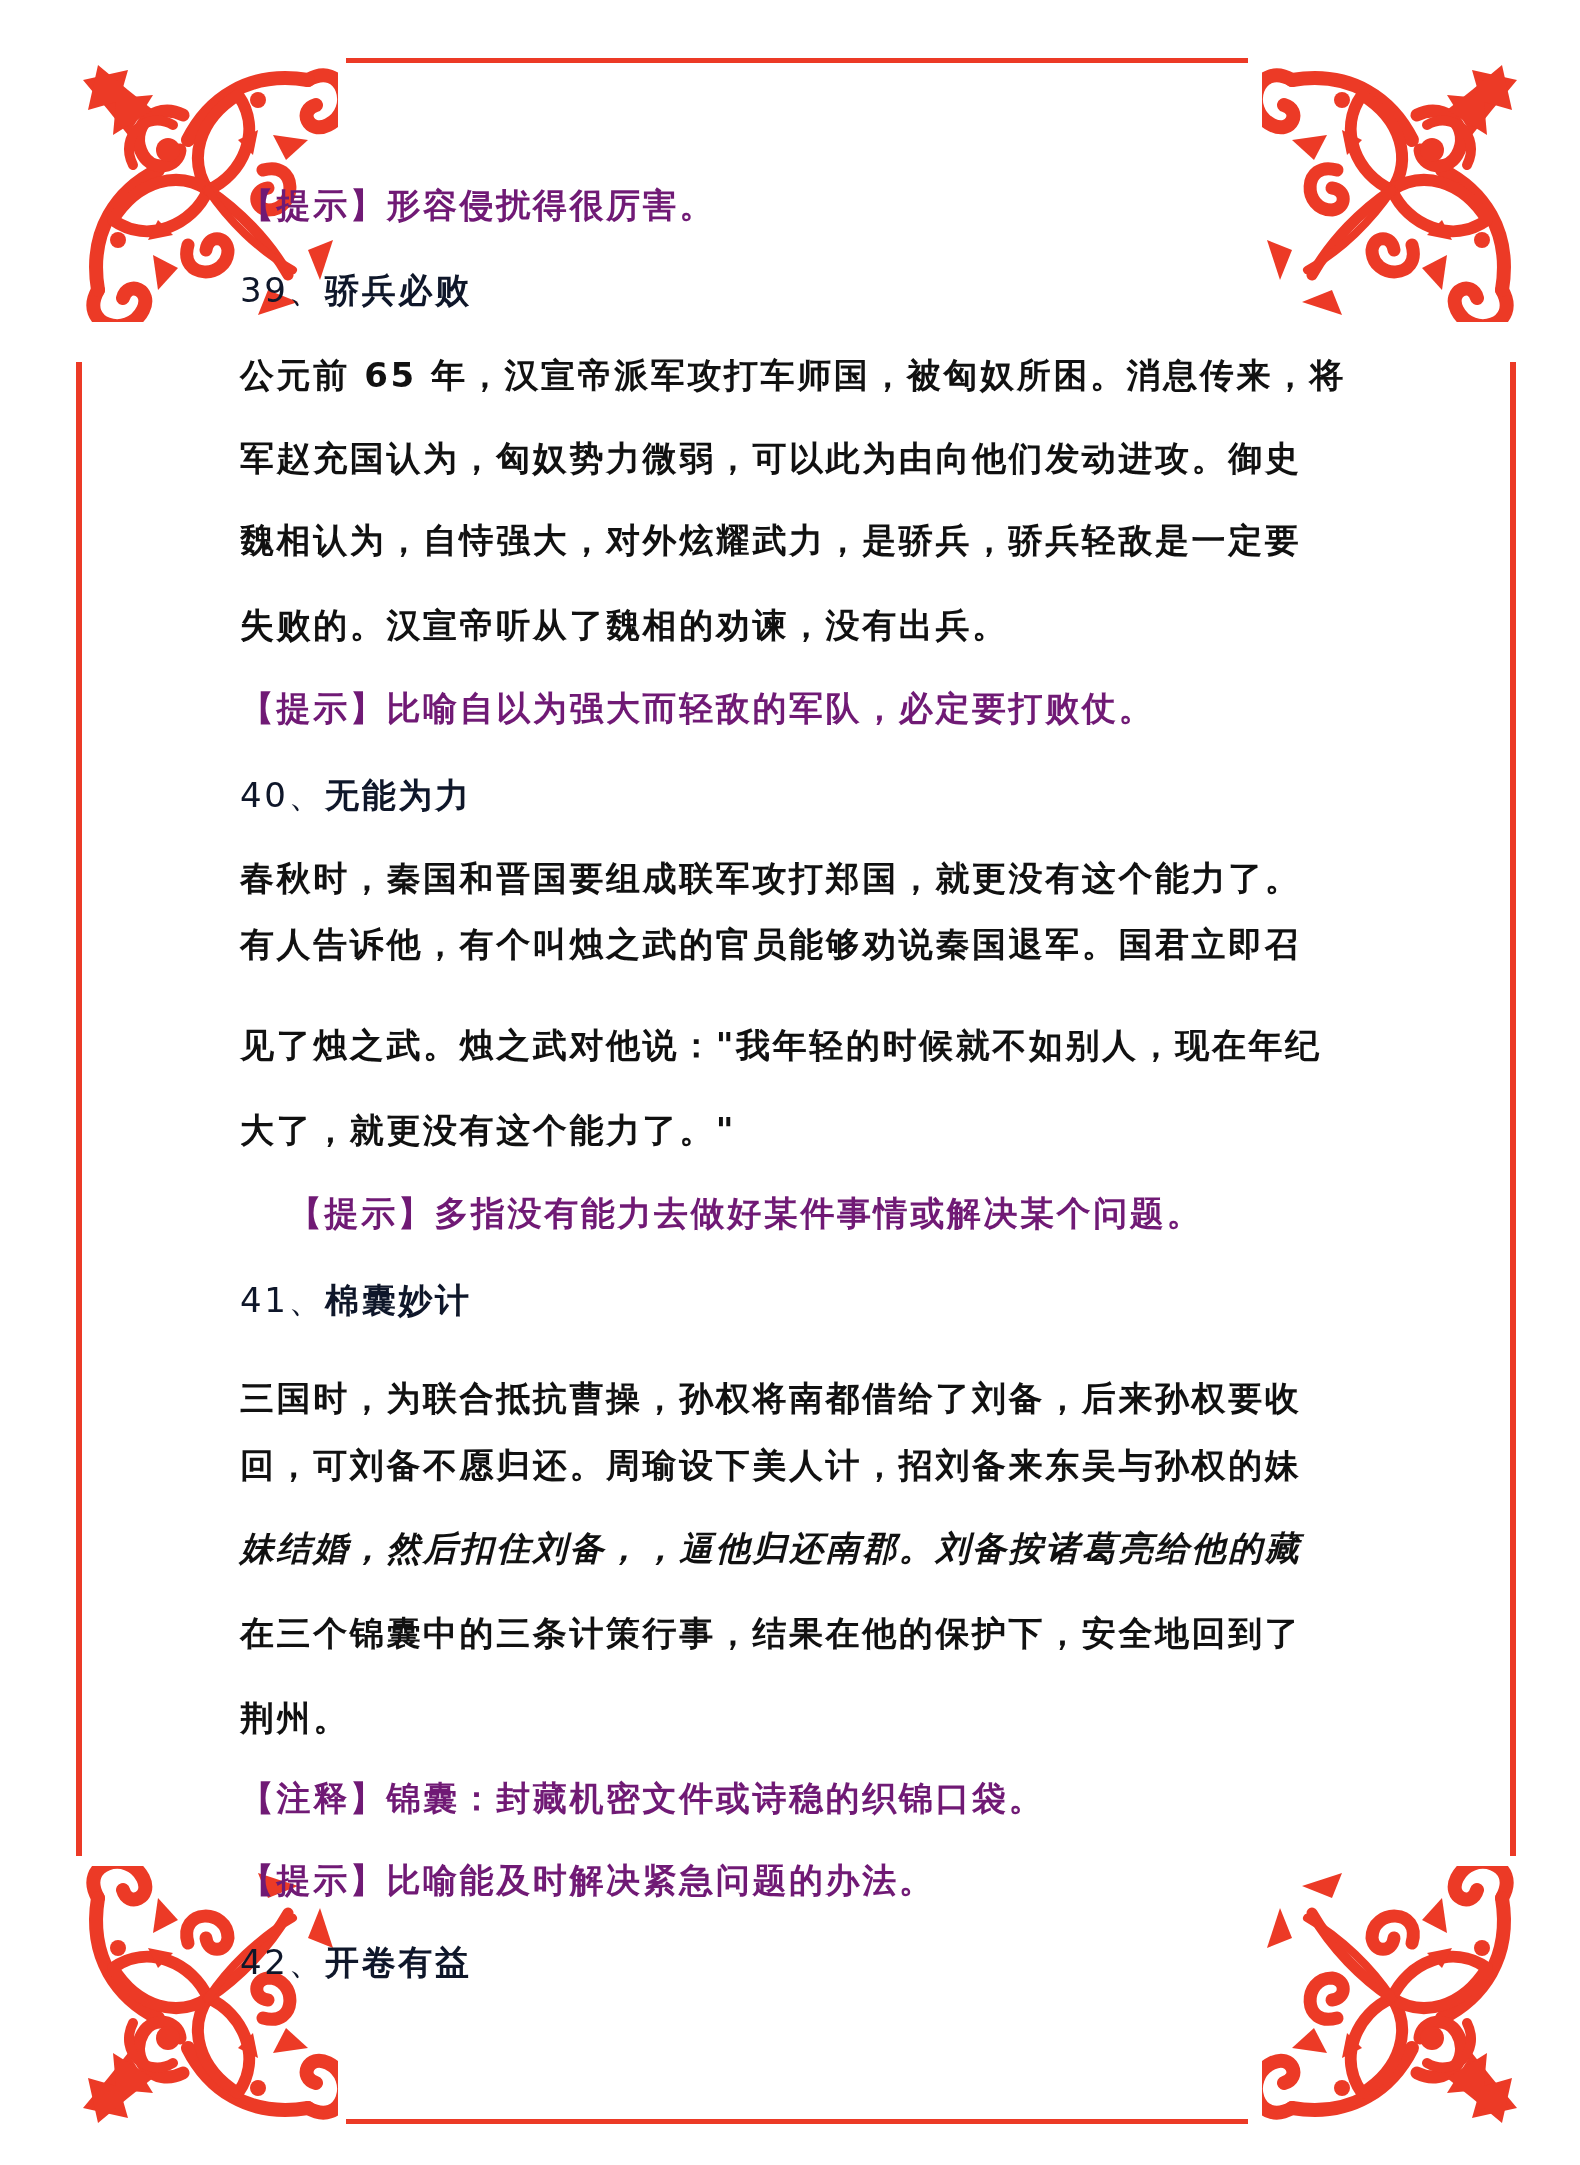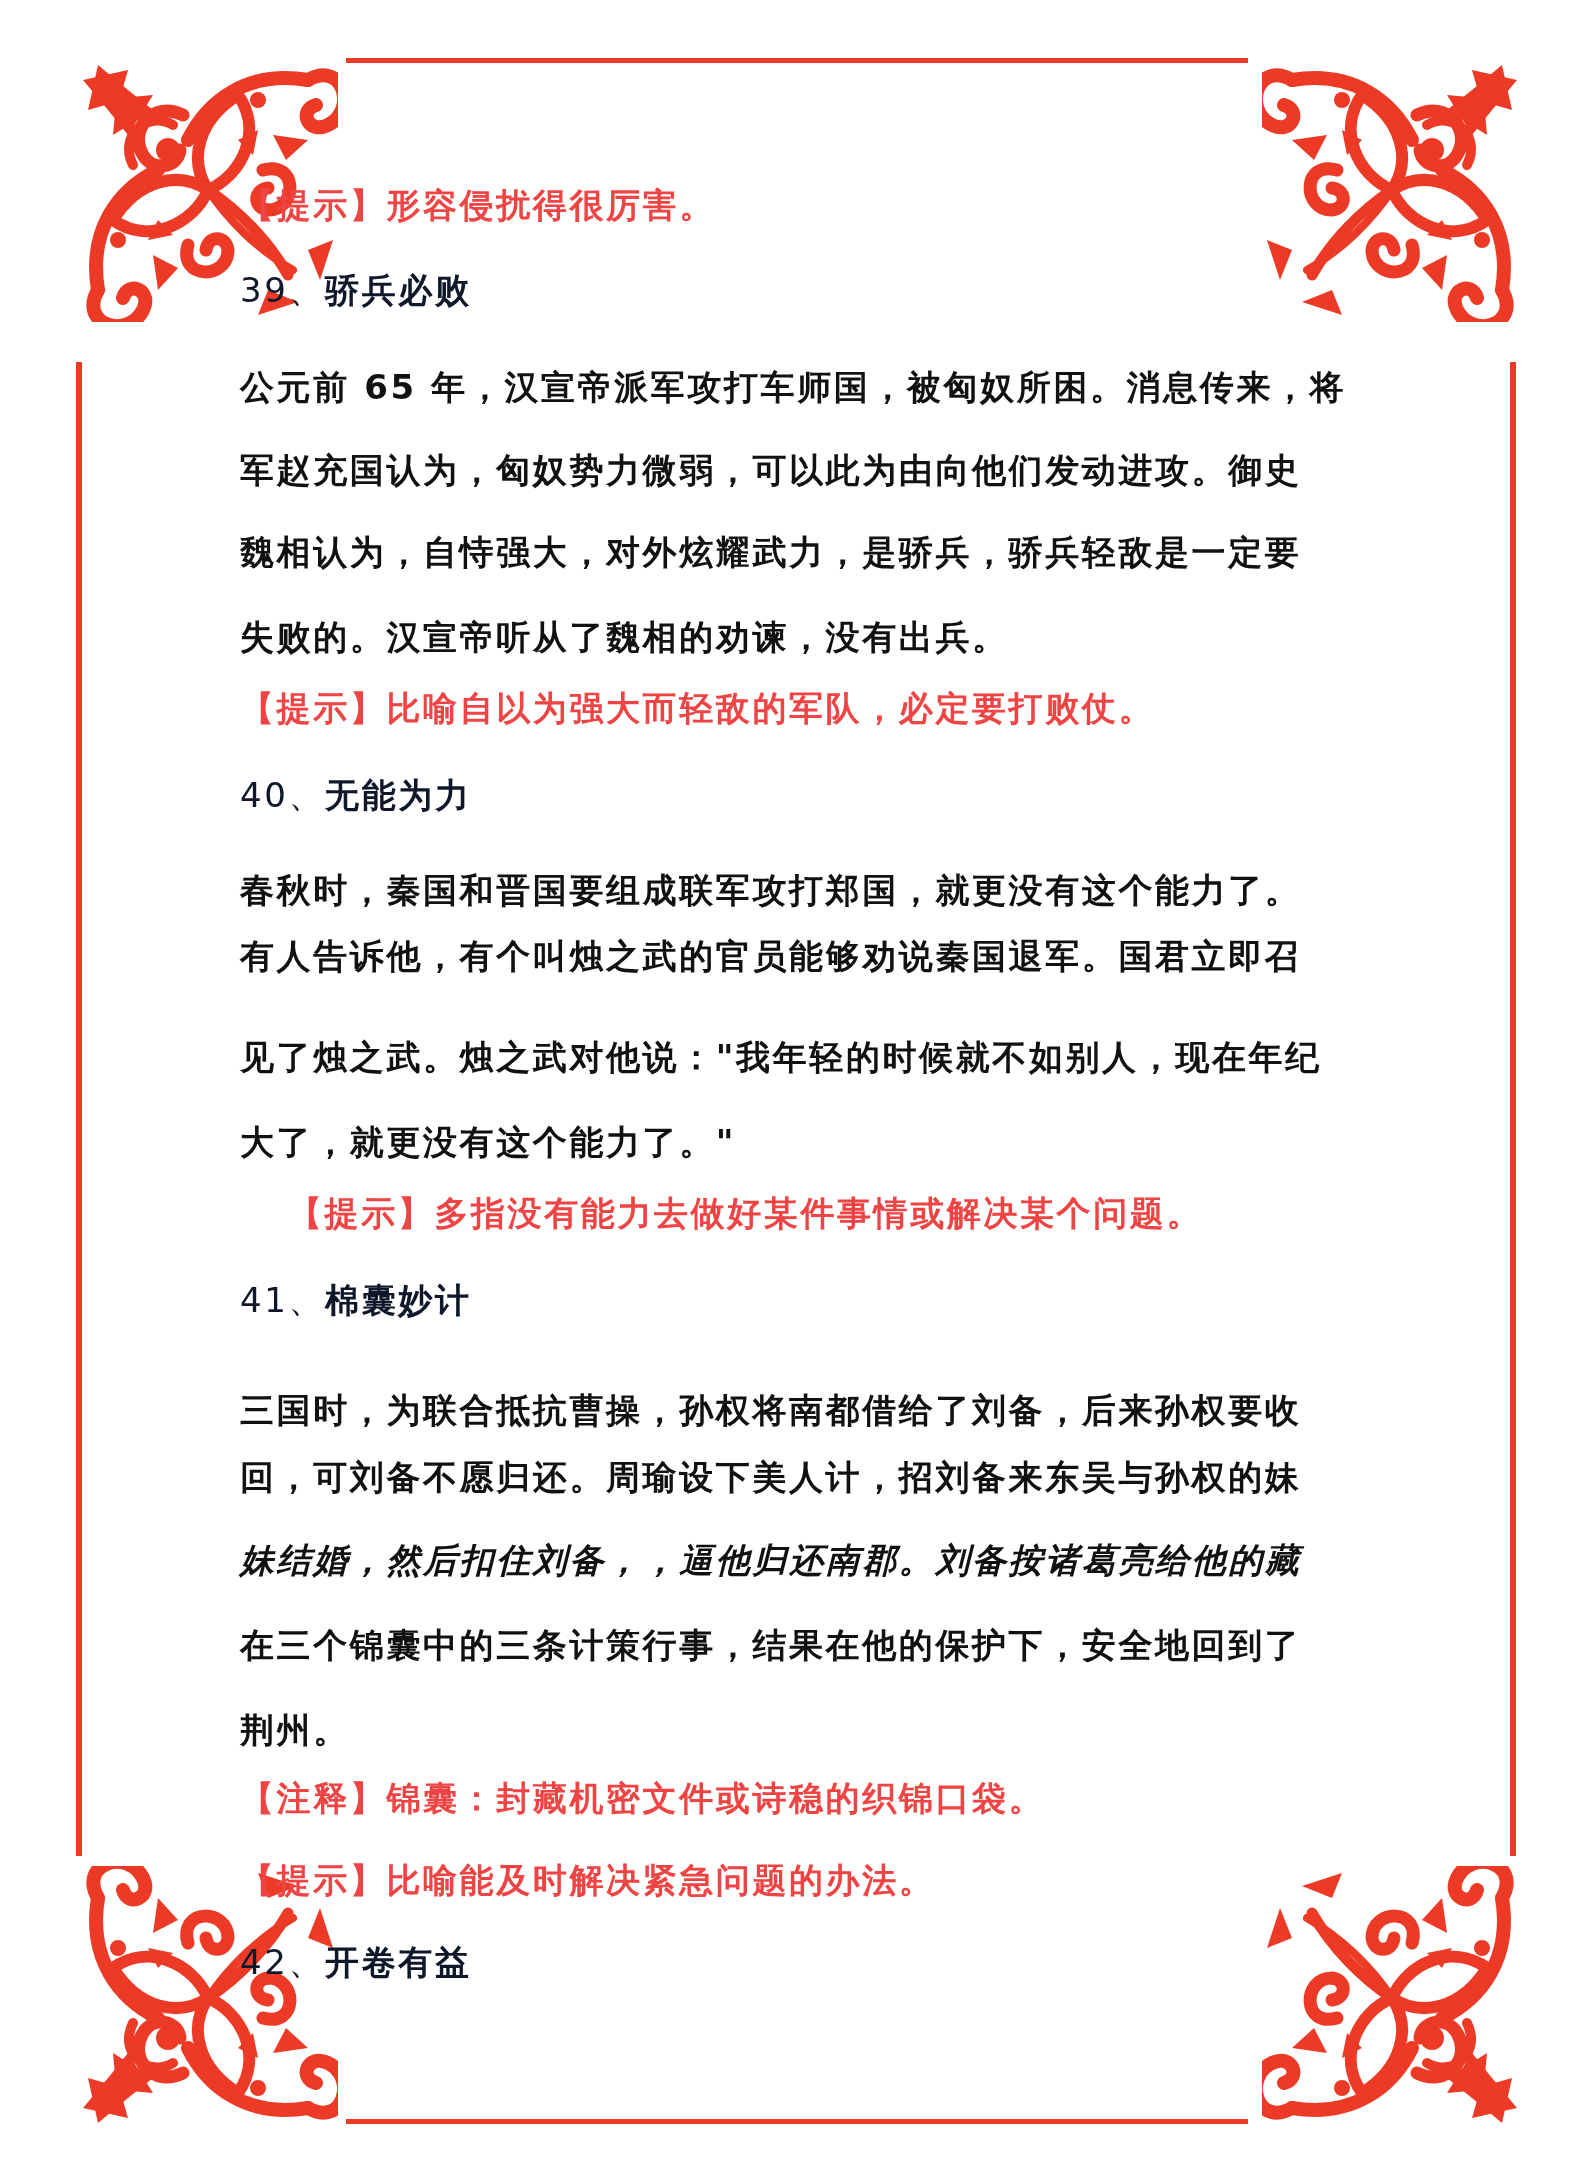"【提示】形容侵扰得很厉害。" .tip { color: #ef4444 -> #701a75 }
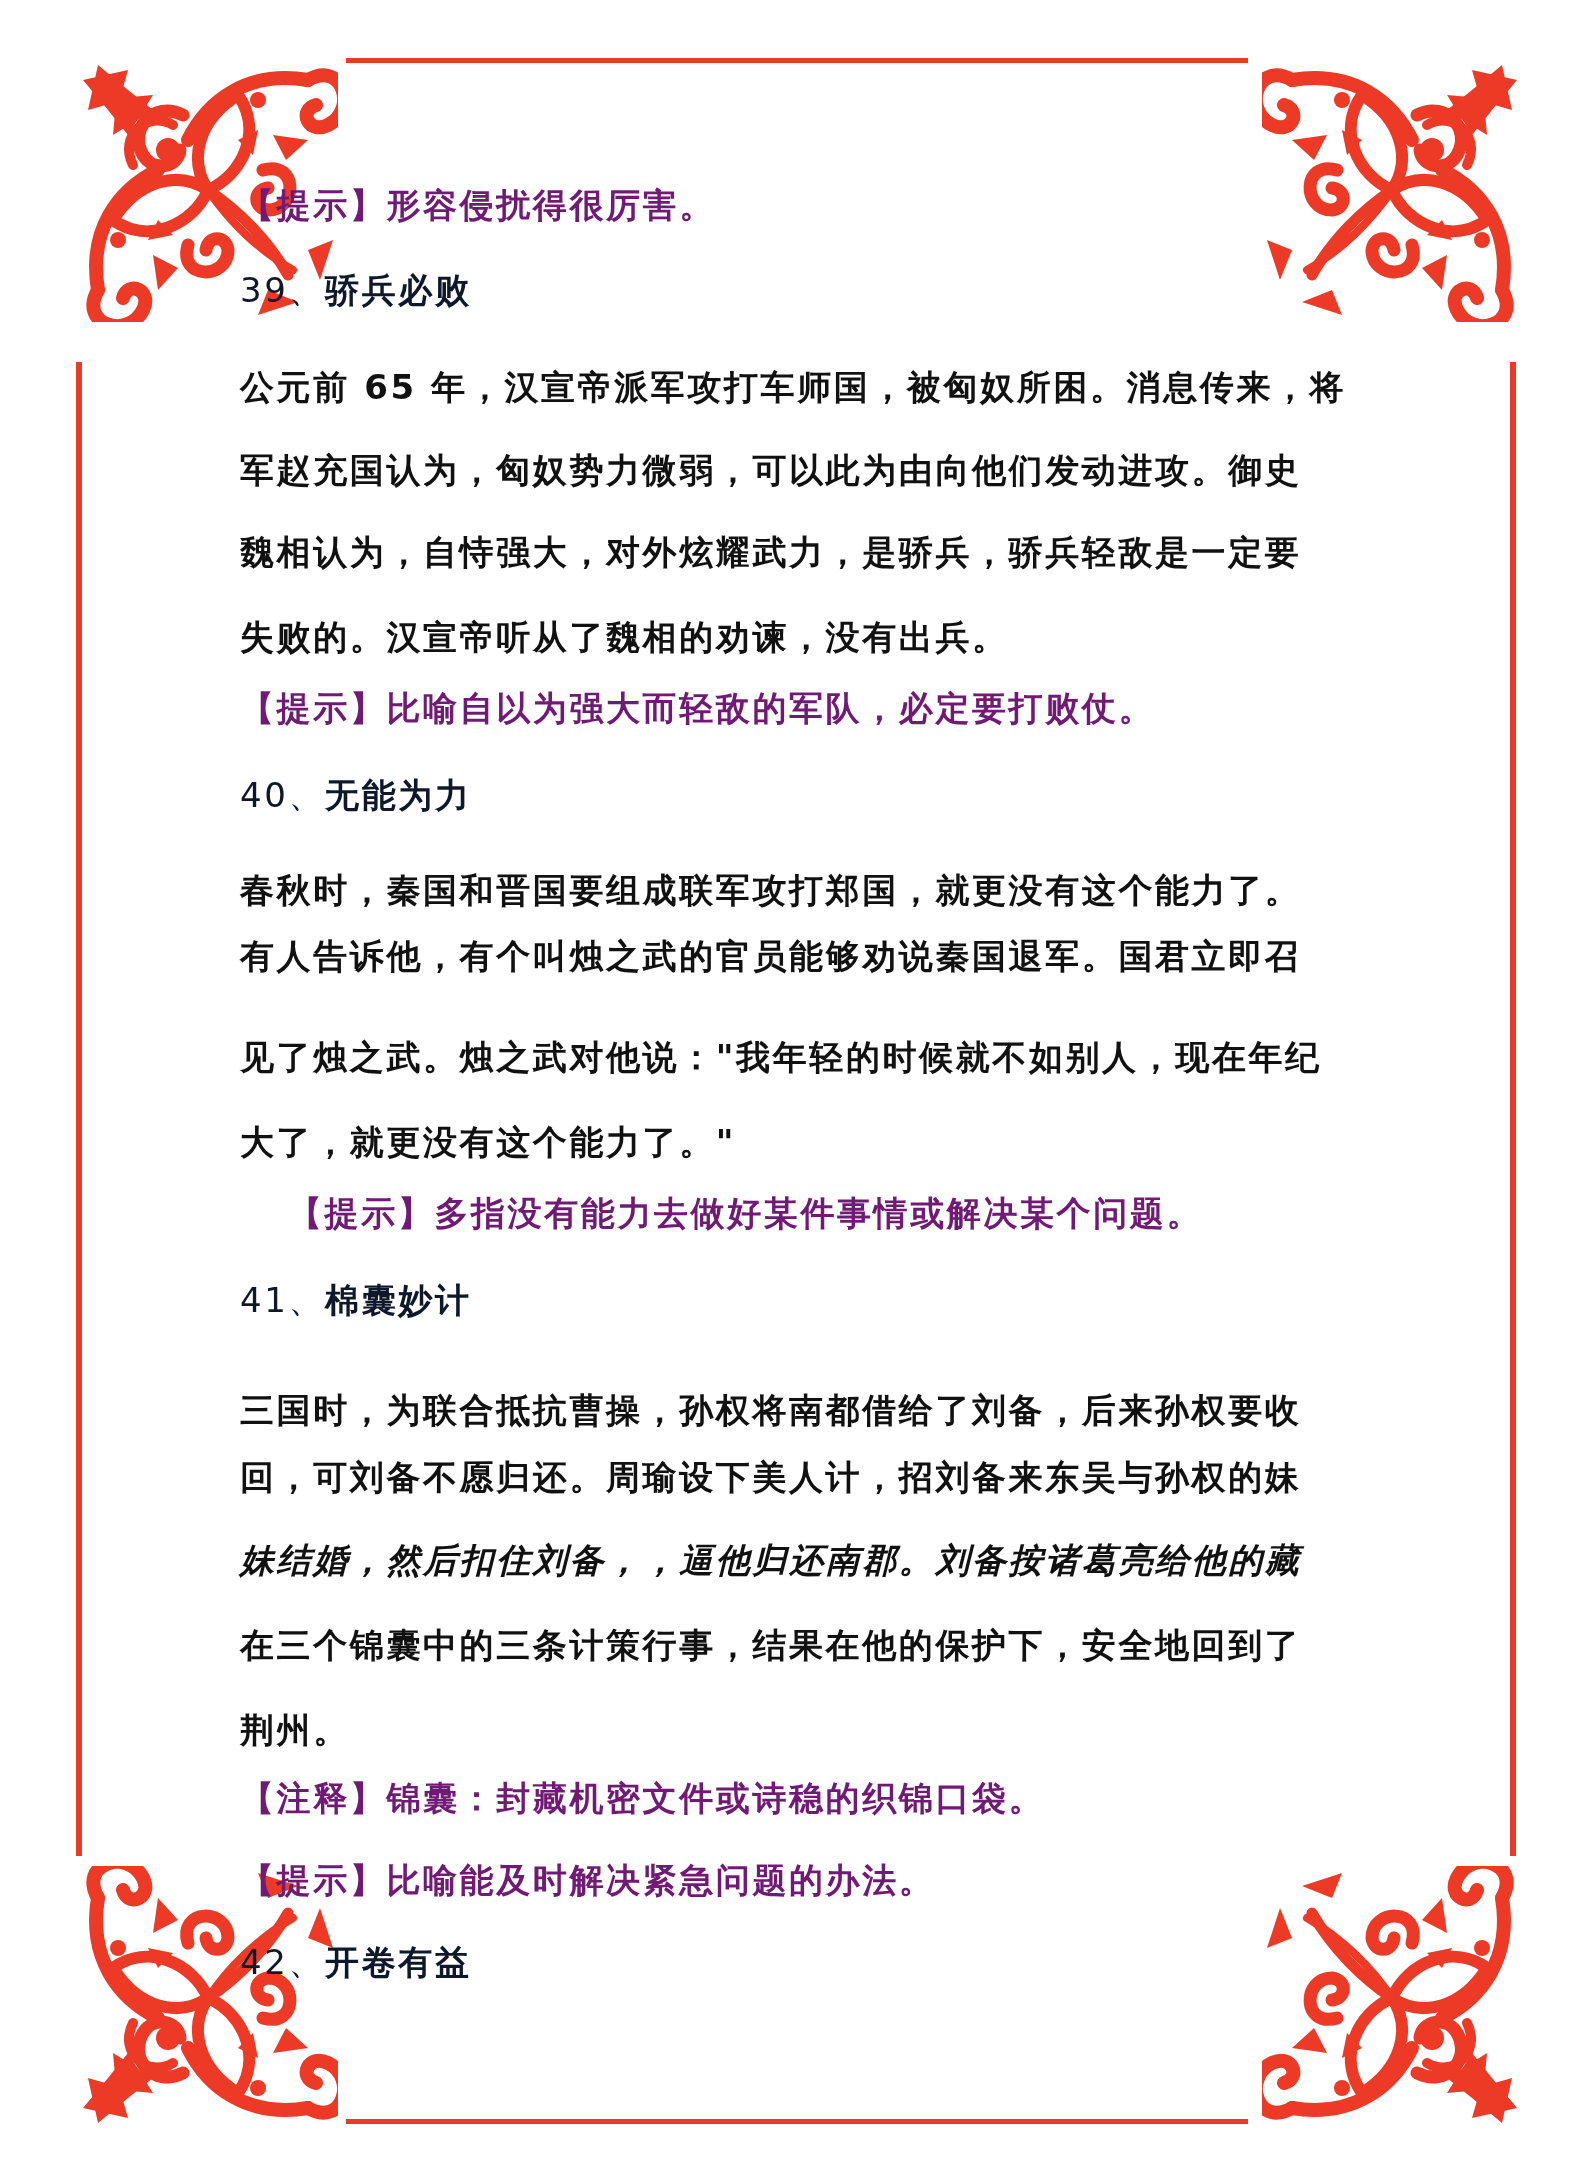"公元前 65 年，汉宣帝派军攻打车师国，被匈奴所困。消息传来，将" .body-text { margin-top: 12px -> none }
